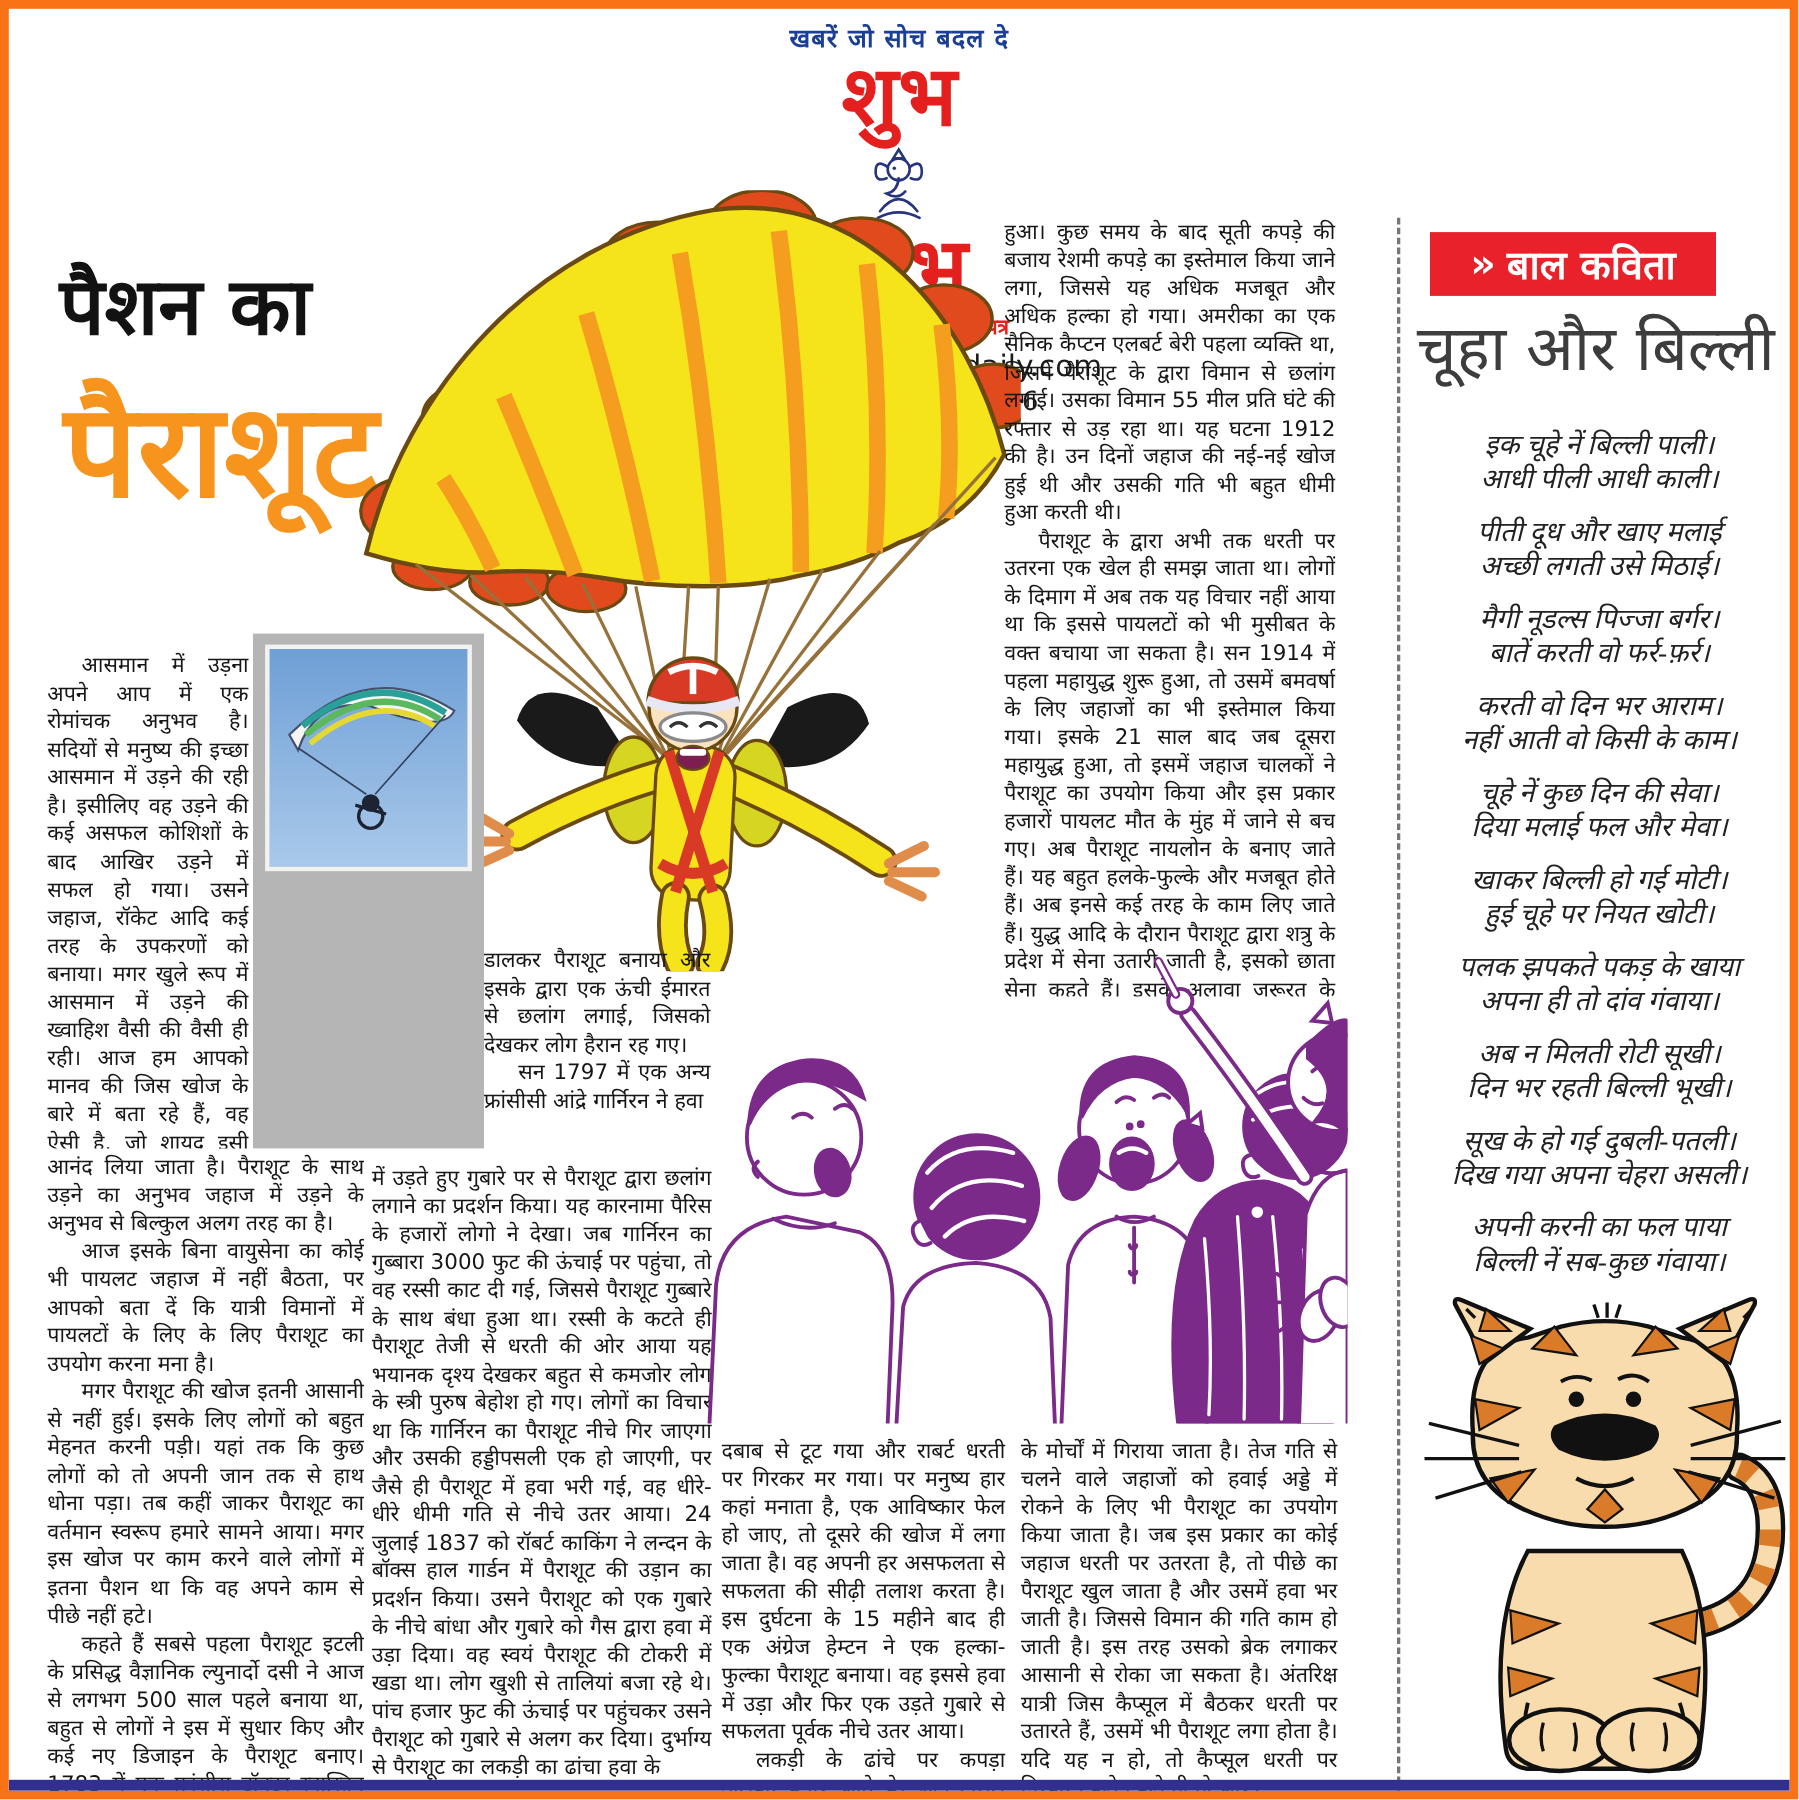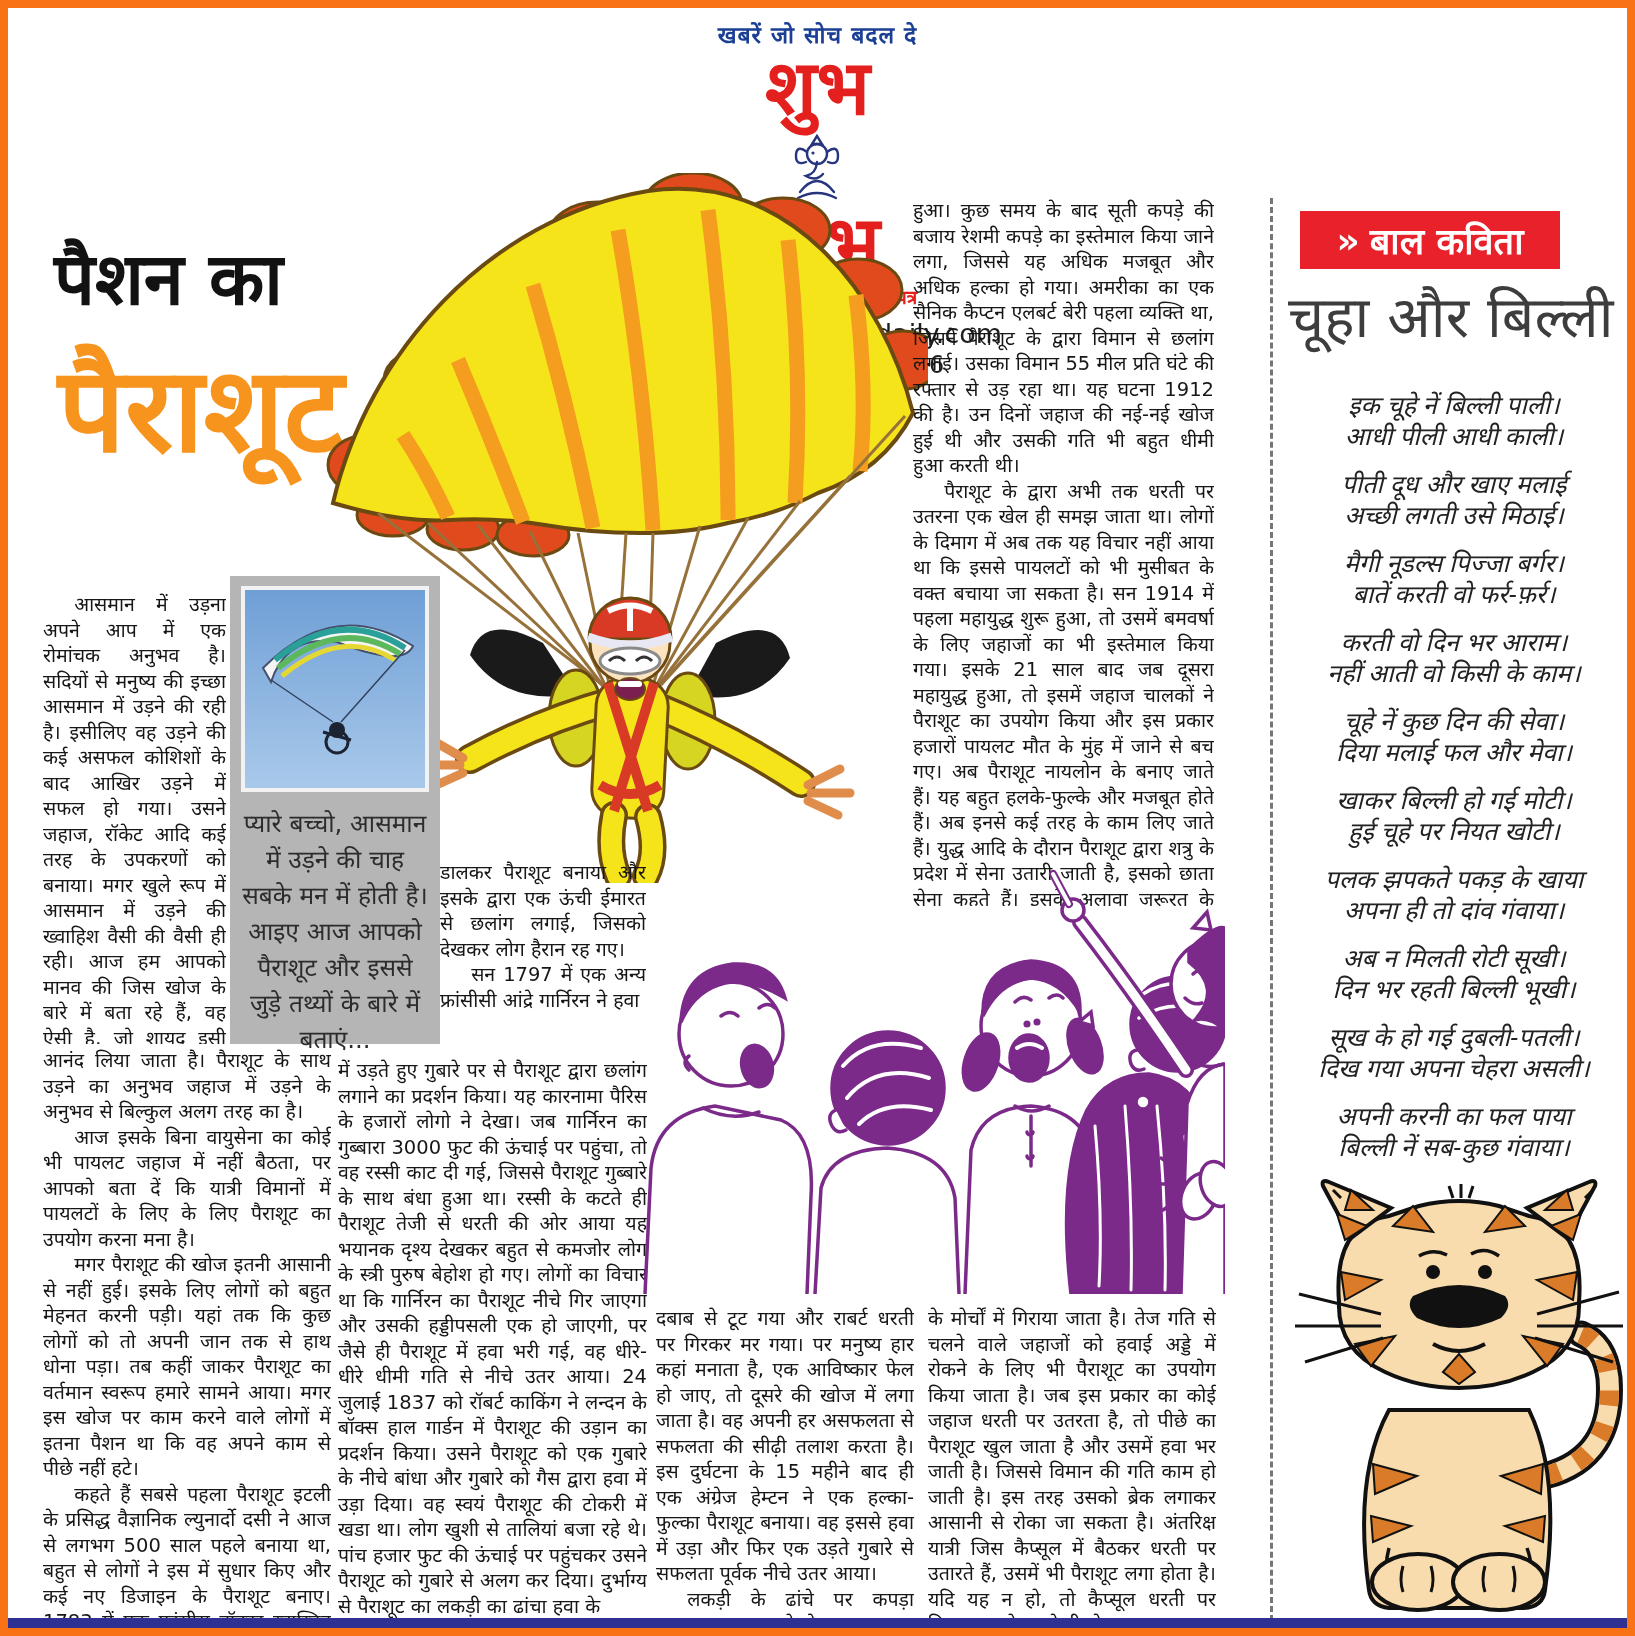"इक चूहे नें बिल्ली पाली।" .poem { font-family: Liberation Sans, sans-serif -> Liberation Serif, serif }
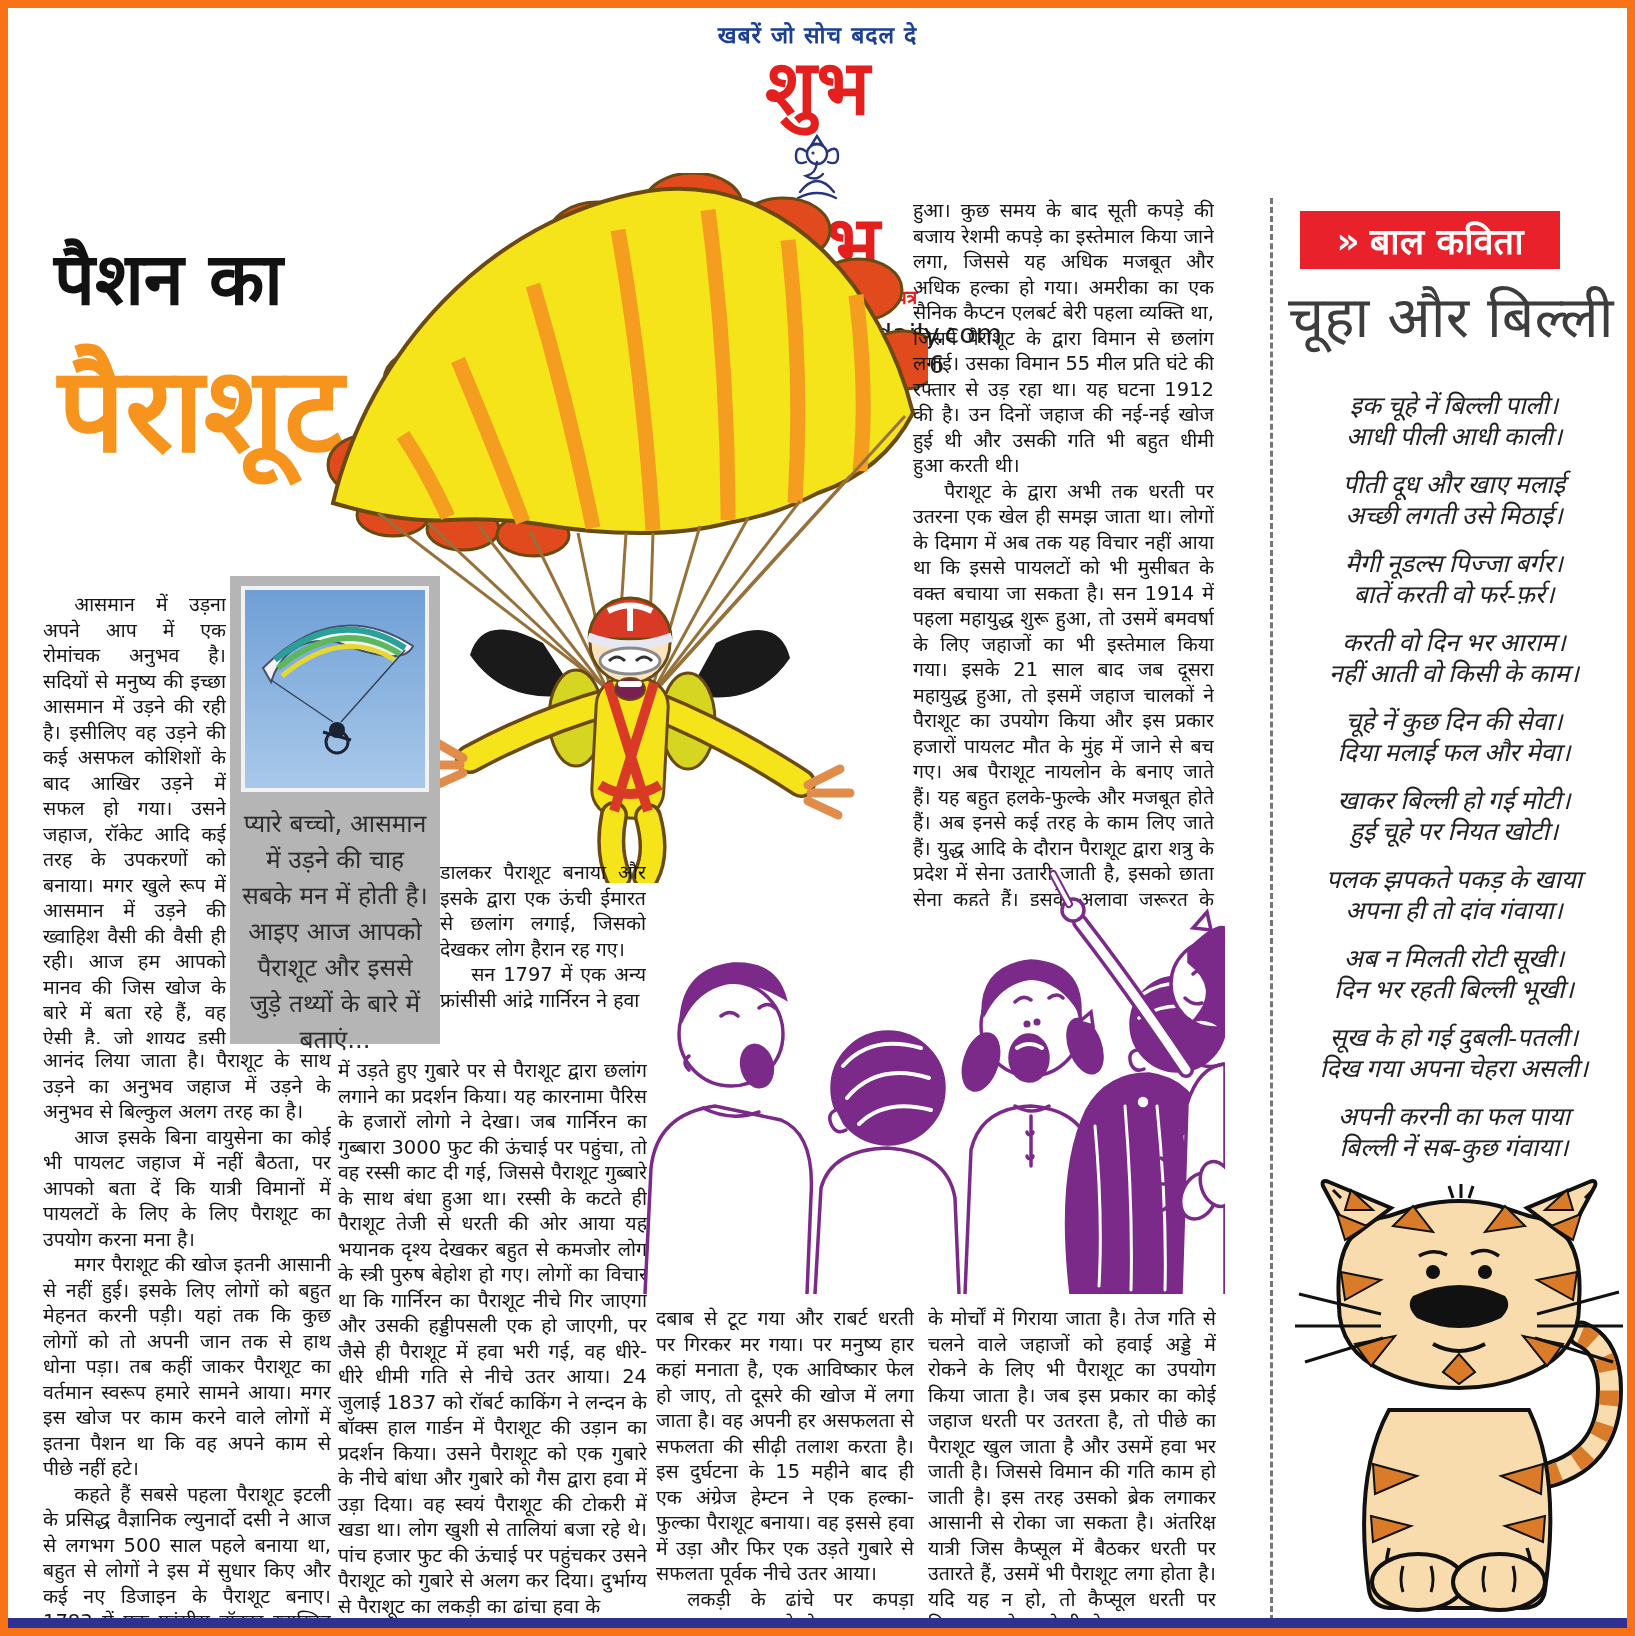"प्यारे बच्चो, आसमान में उड़ने" div.cap { html: <div>प्यारे बच्चो, आसमान में उड़ने की चाह सबके मन में होती है। आइए आज आपको पैराशूट और इससे जुड़े तथ्यों के बारे में बताएं...</div> -> none }
